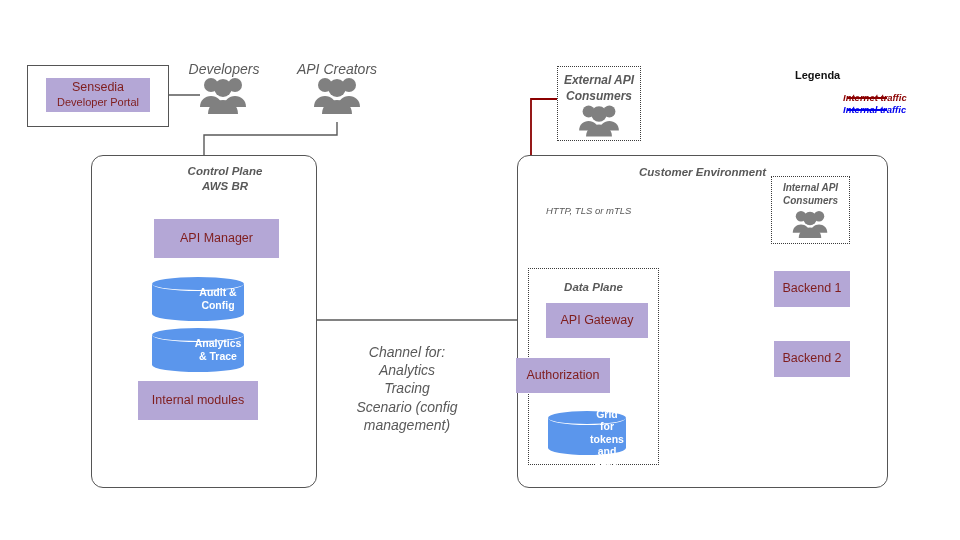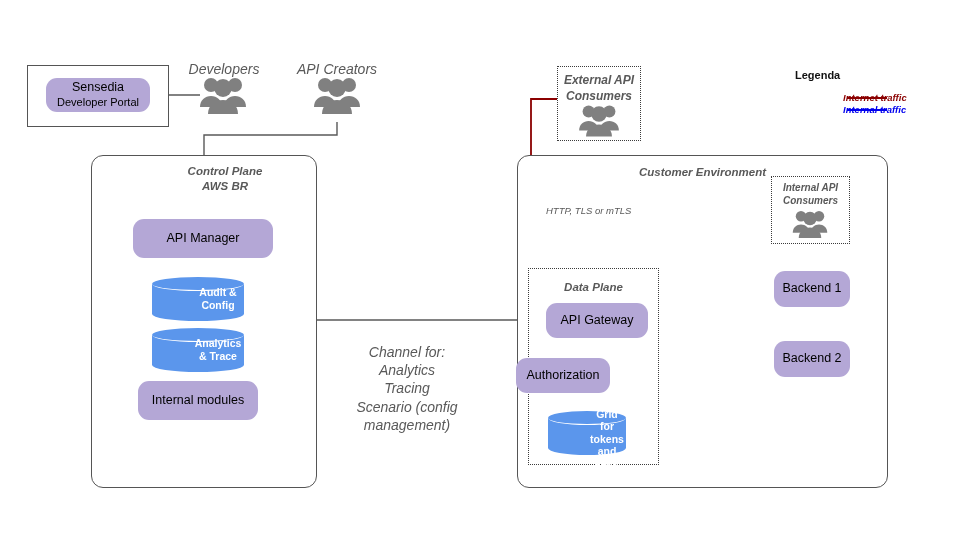"Sensedia" .node { border-radius: 11px -> 0; color: #000000 -> #7f1d1d }
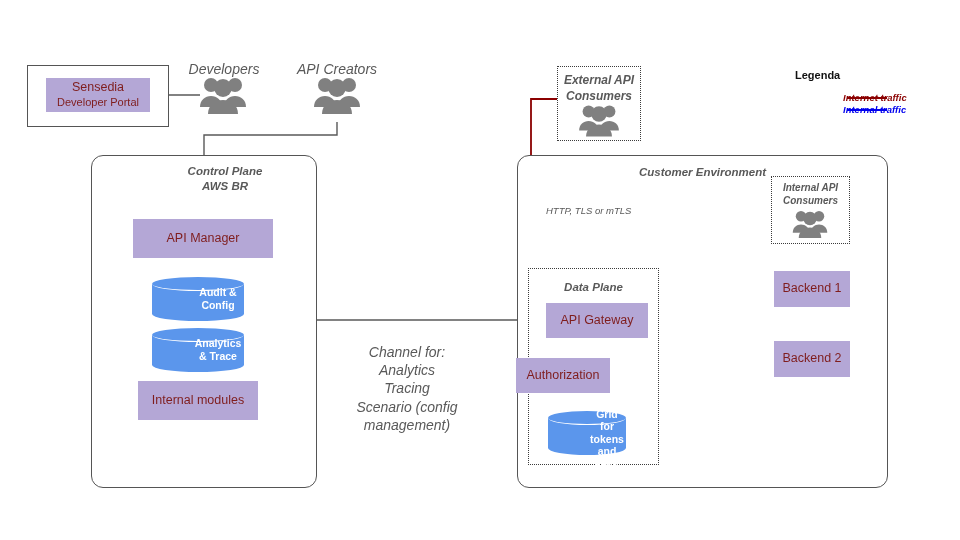"API Manager" div.node { left: 133px -> 154px; width: 140px -> 125px }
